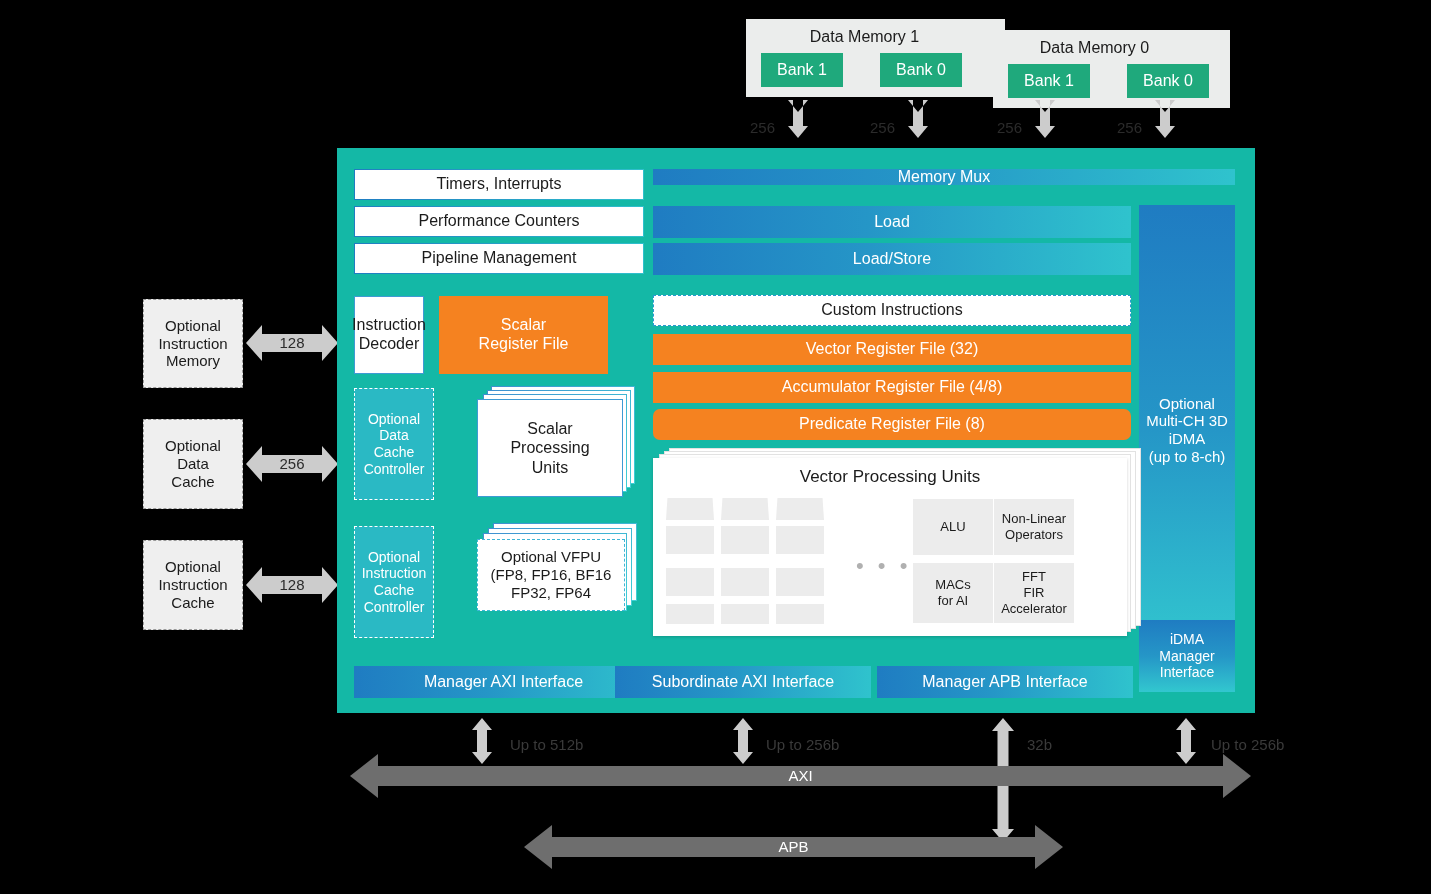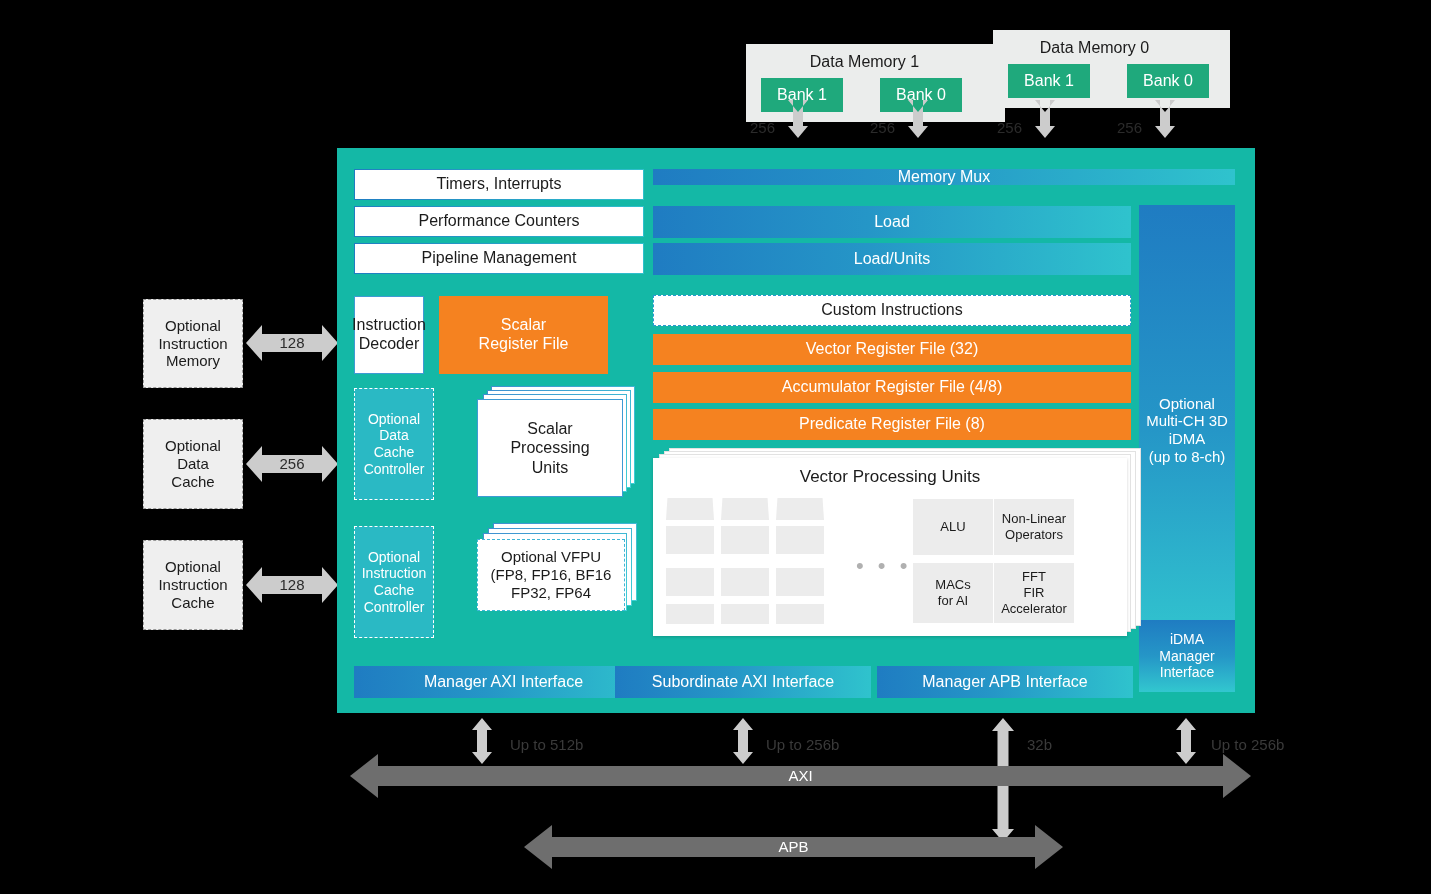"Data Memory 1" div.abs { top: 44px -> 19px }
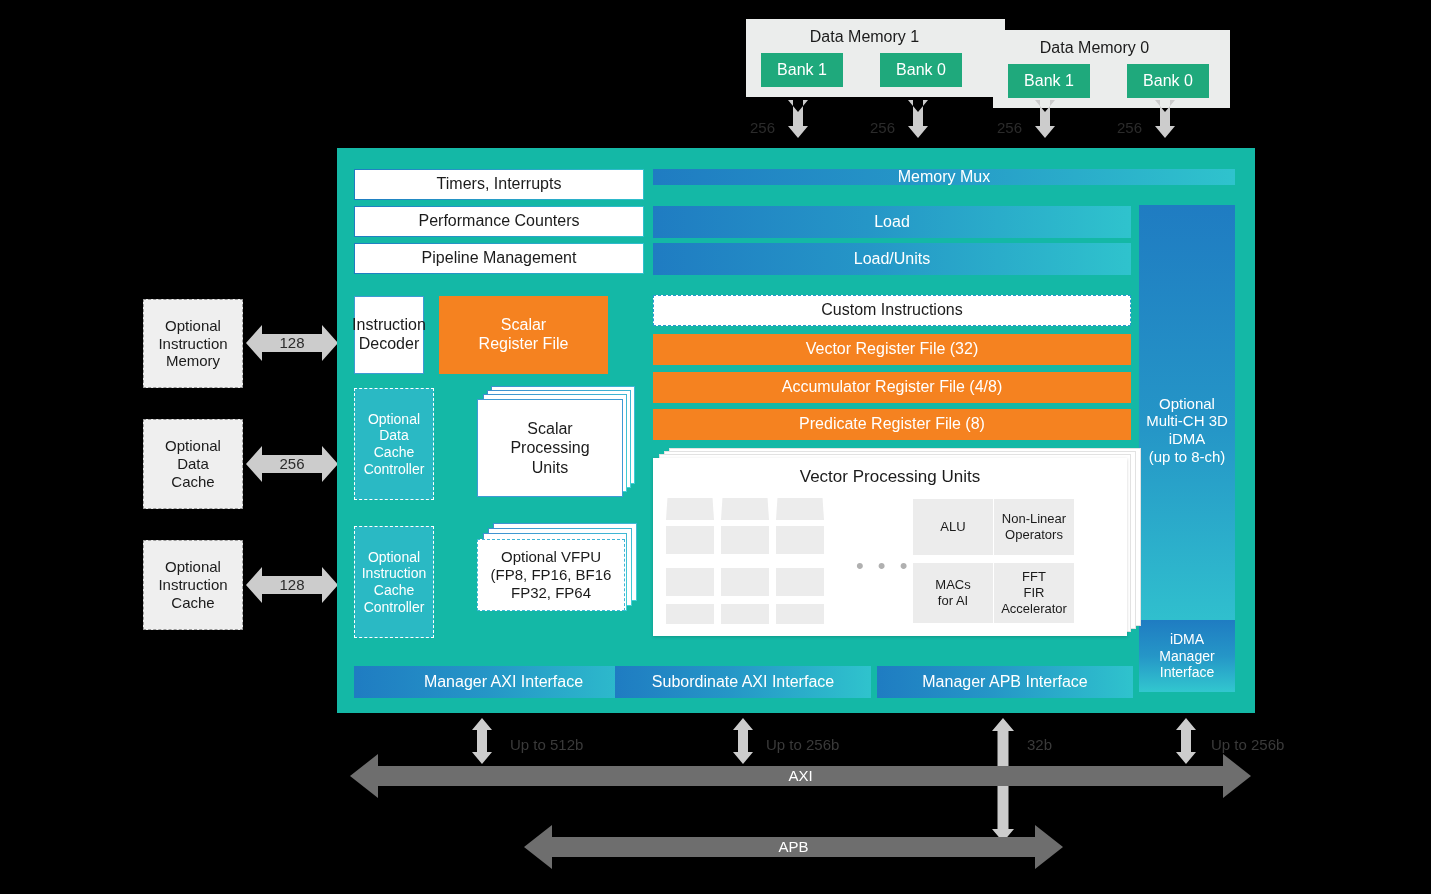"Load/Units" div.abs { text: Load/Units -> Load/Store }
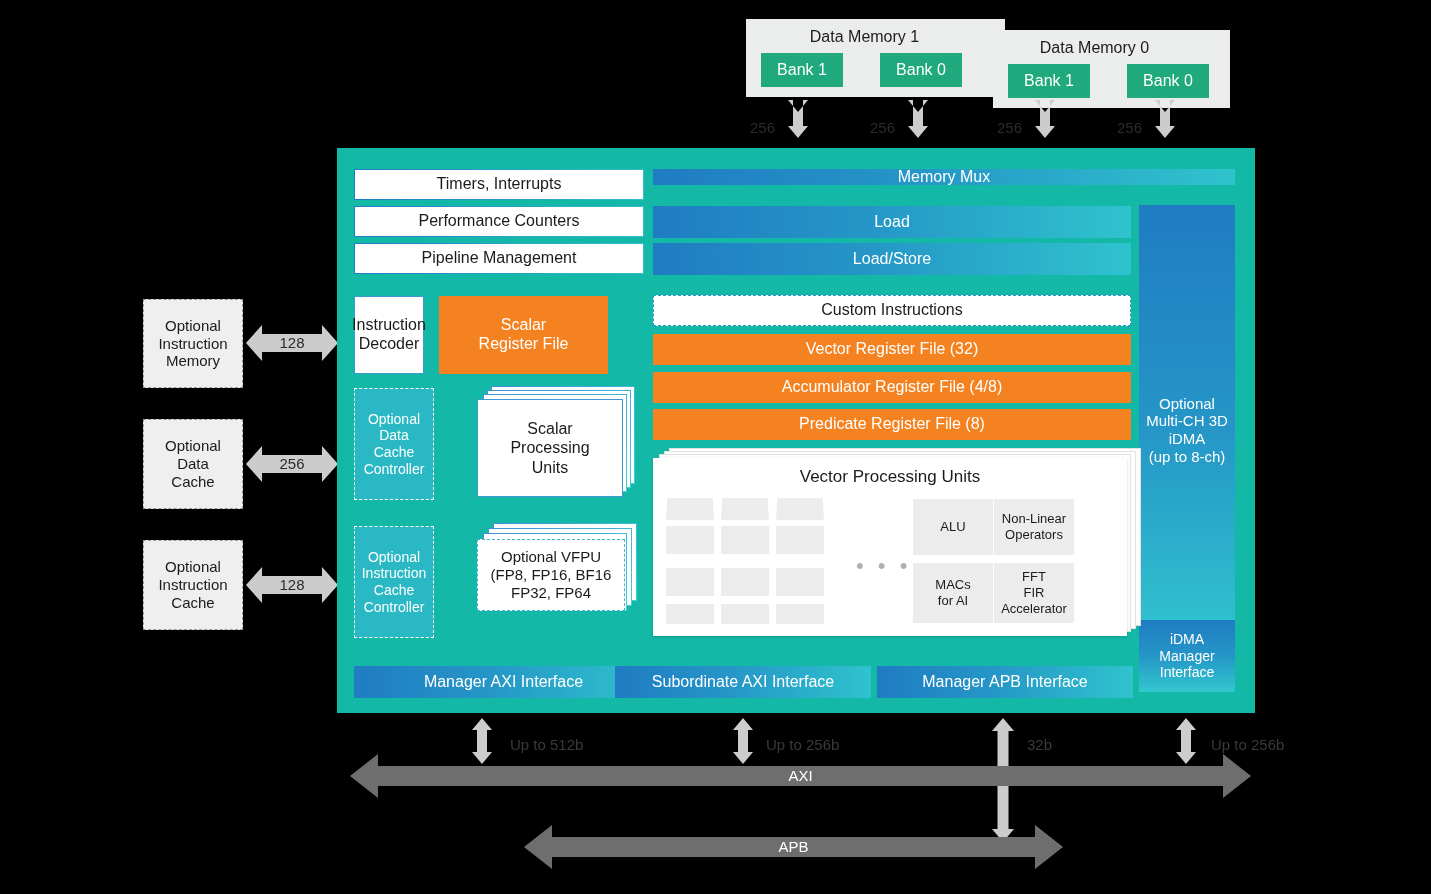"Predicate Register File (8)" div.abs { border-radius: none -> 7px }
